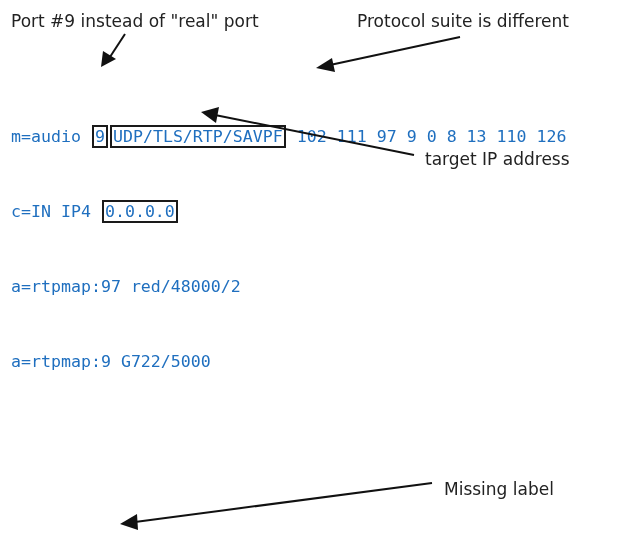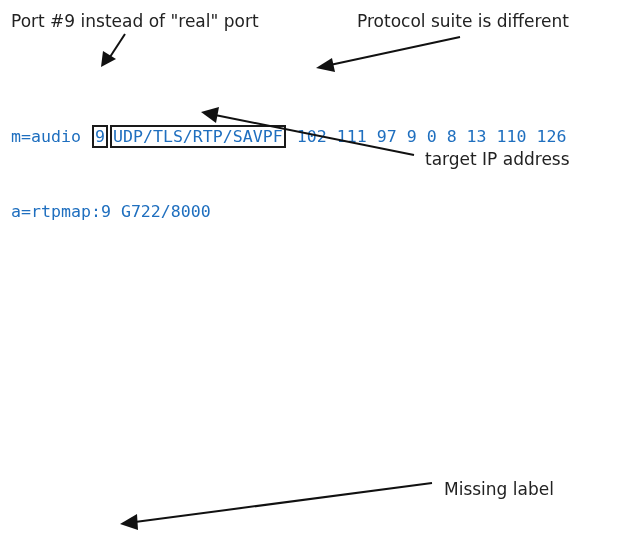"c=IN IP4 0.0.0.0" span.line { html: none -> <span><span>c=IN IP4 </span><span>0.0.0.0</span></span> }
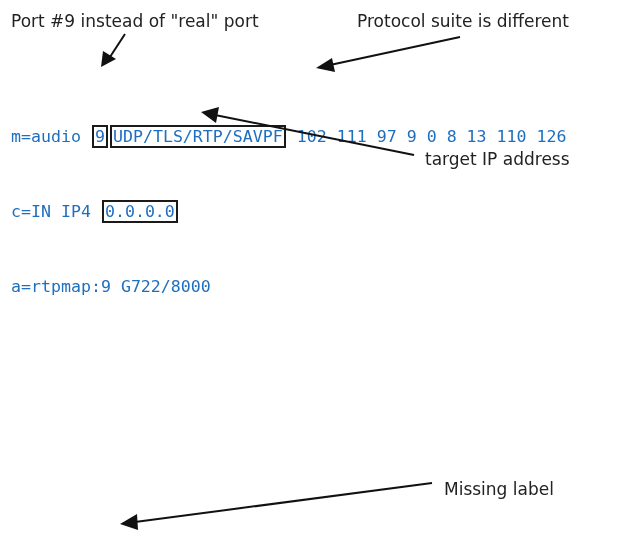"a=rtpmap:97 red/48000/2" span.line { html: none -> <span>a=rtpmap:97 red/48000/2</span> }
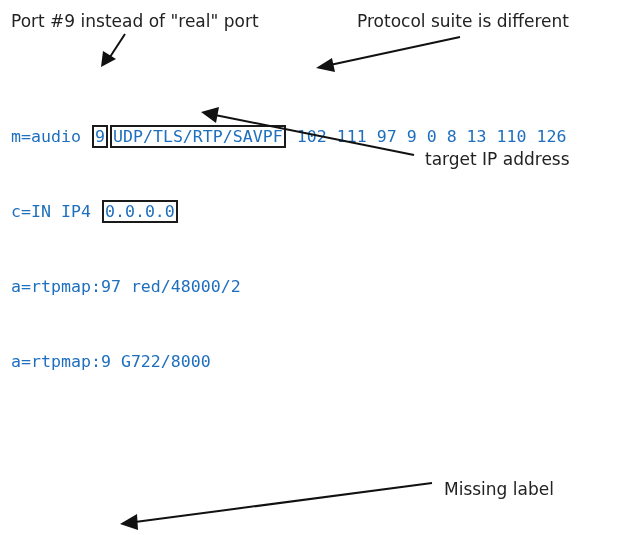"a=rtpmap:9 G722/8000" span.line { text: G722/8000 -> G722/5000 }
